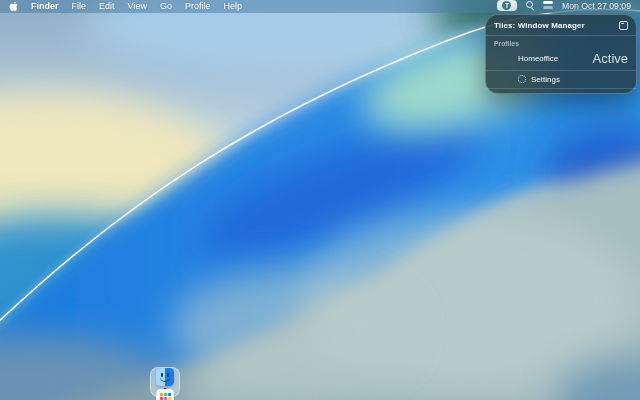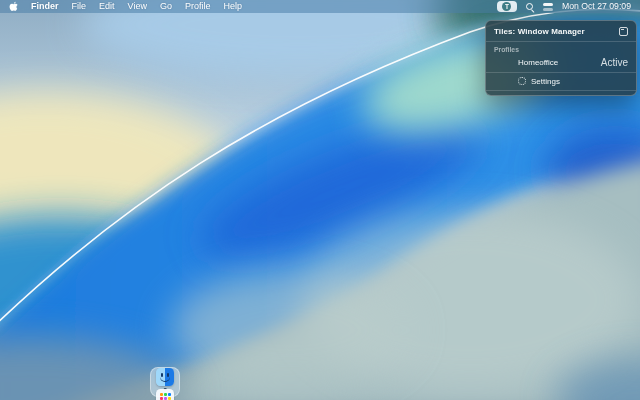"Mon Oct 27 09:09" .mb-right { align-items: center -> none }
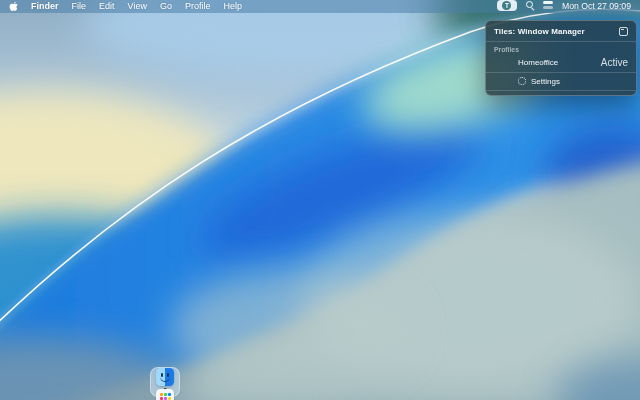"Tiles: Window Manager" .tiles-panel { border-radius: 6px -> 13px; top: 20px -> 14px }
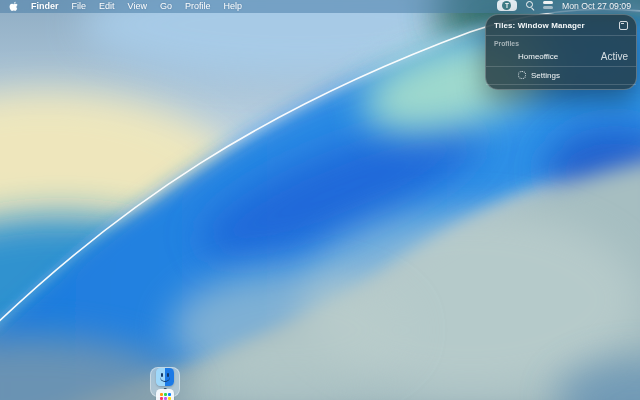"Active" .tp-right { font-size: 10px -> 13px }
